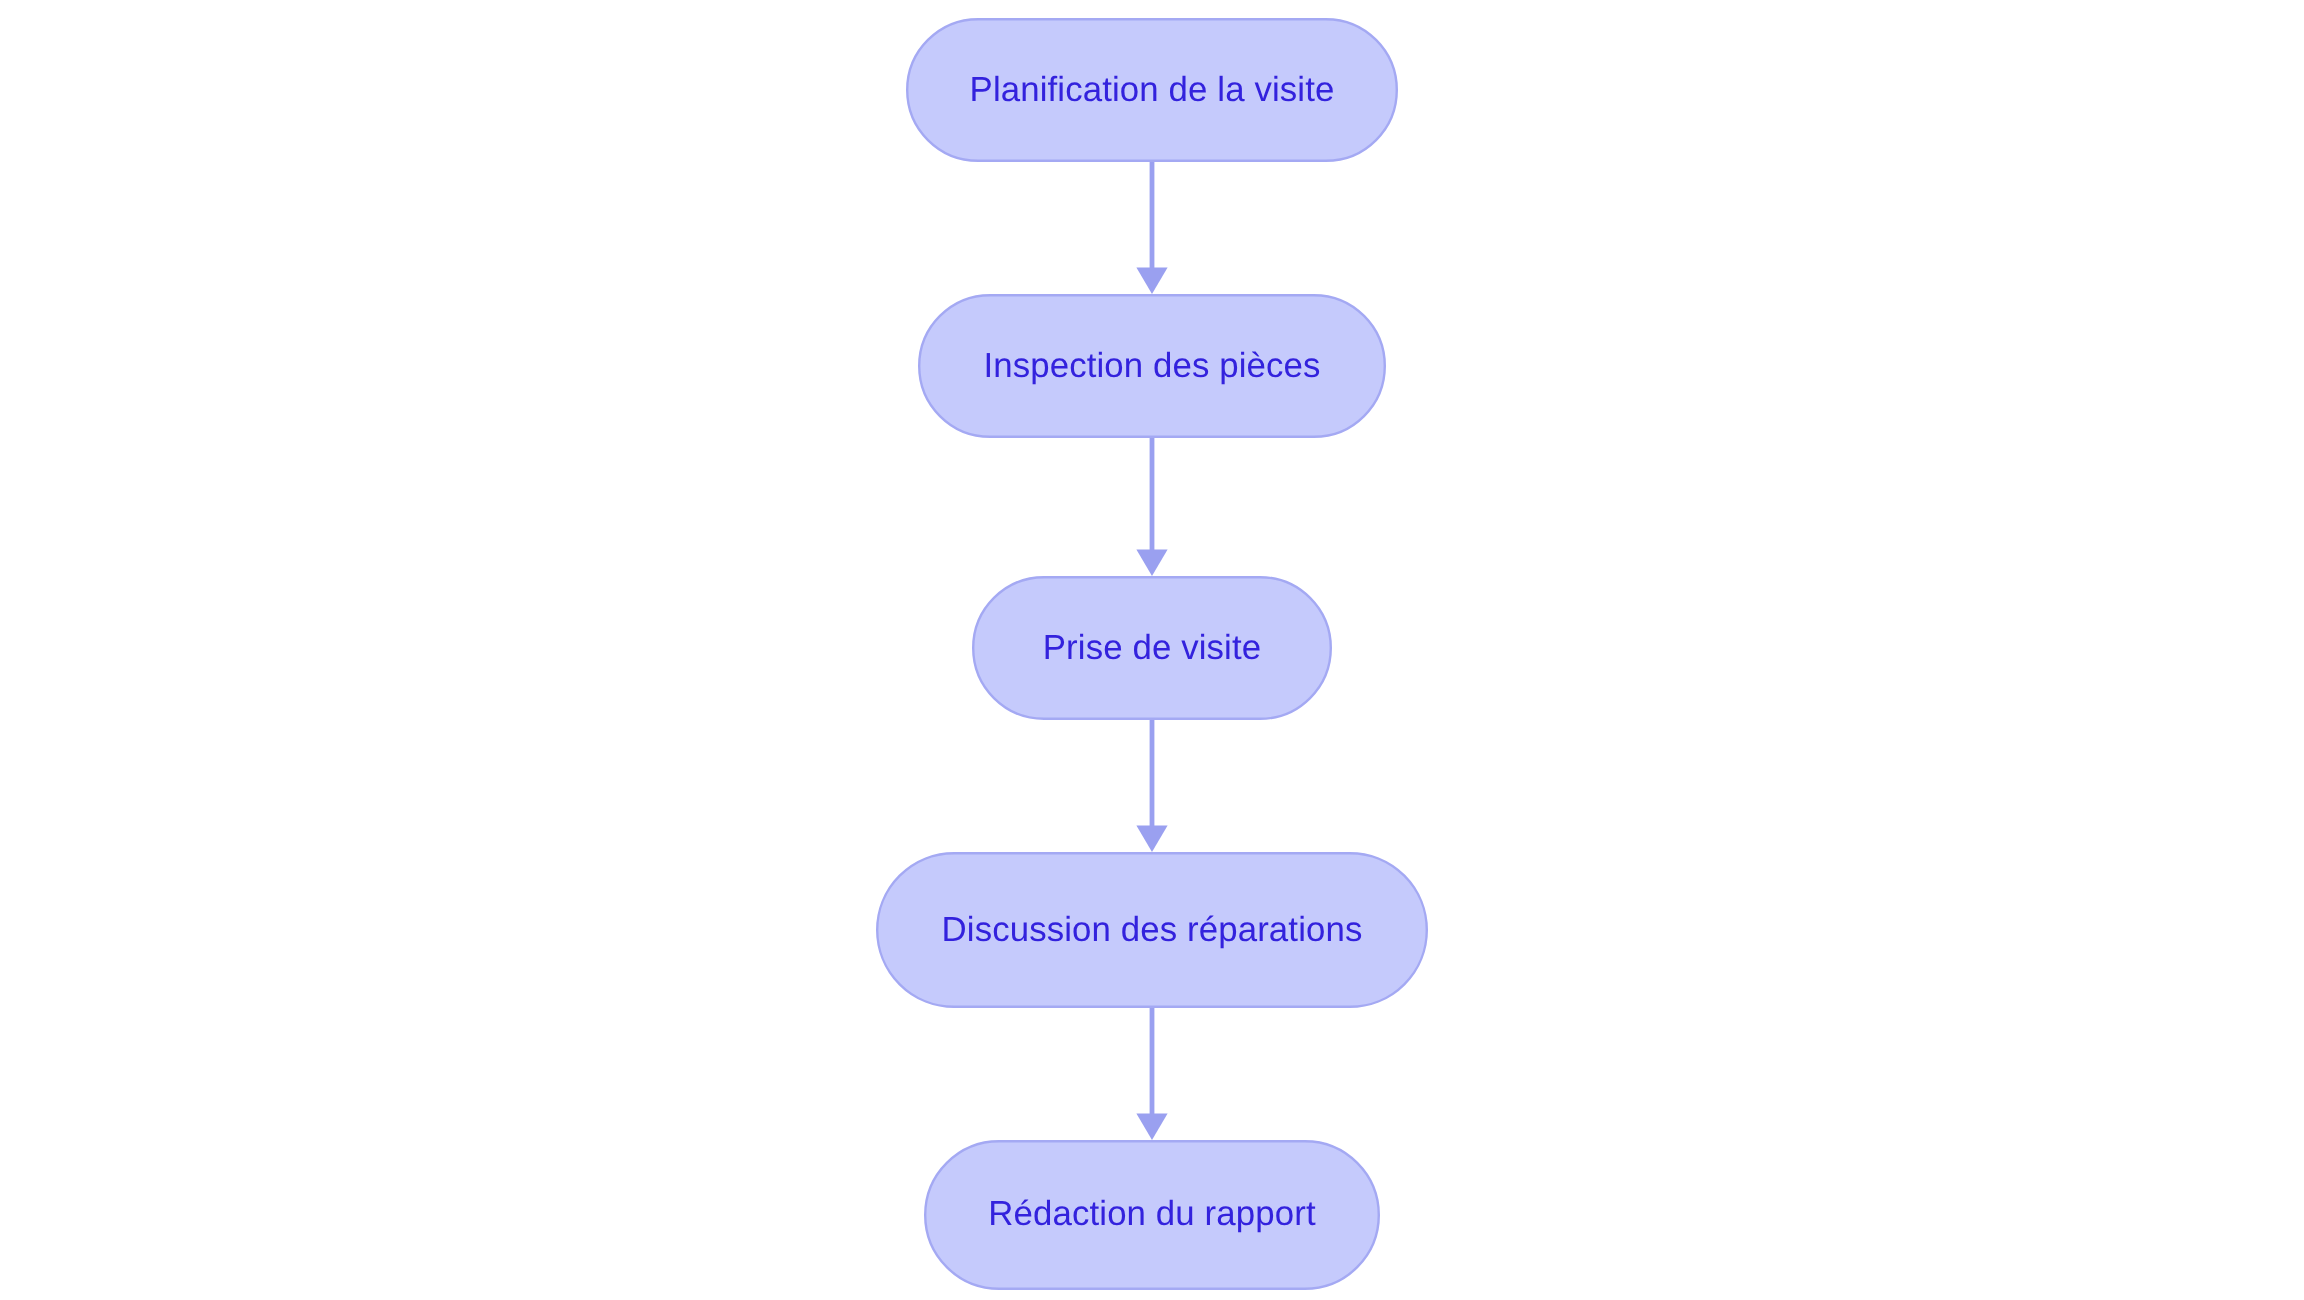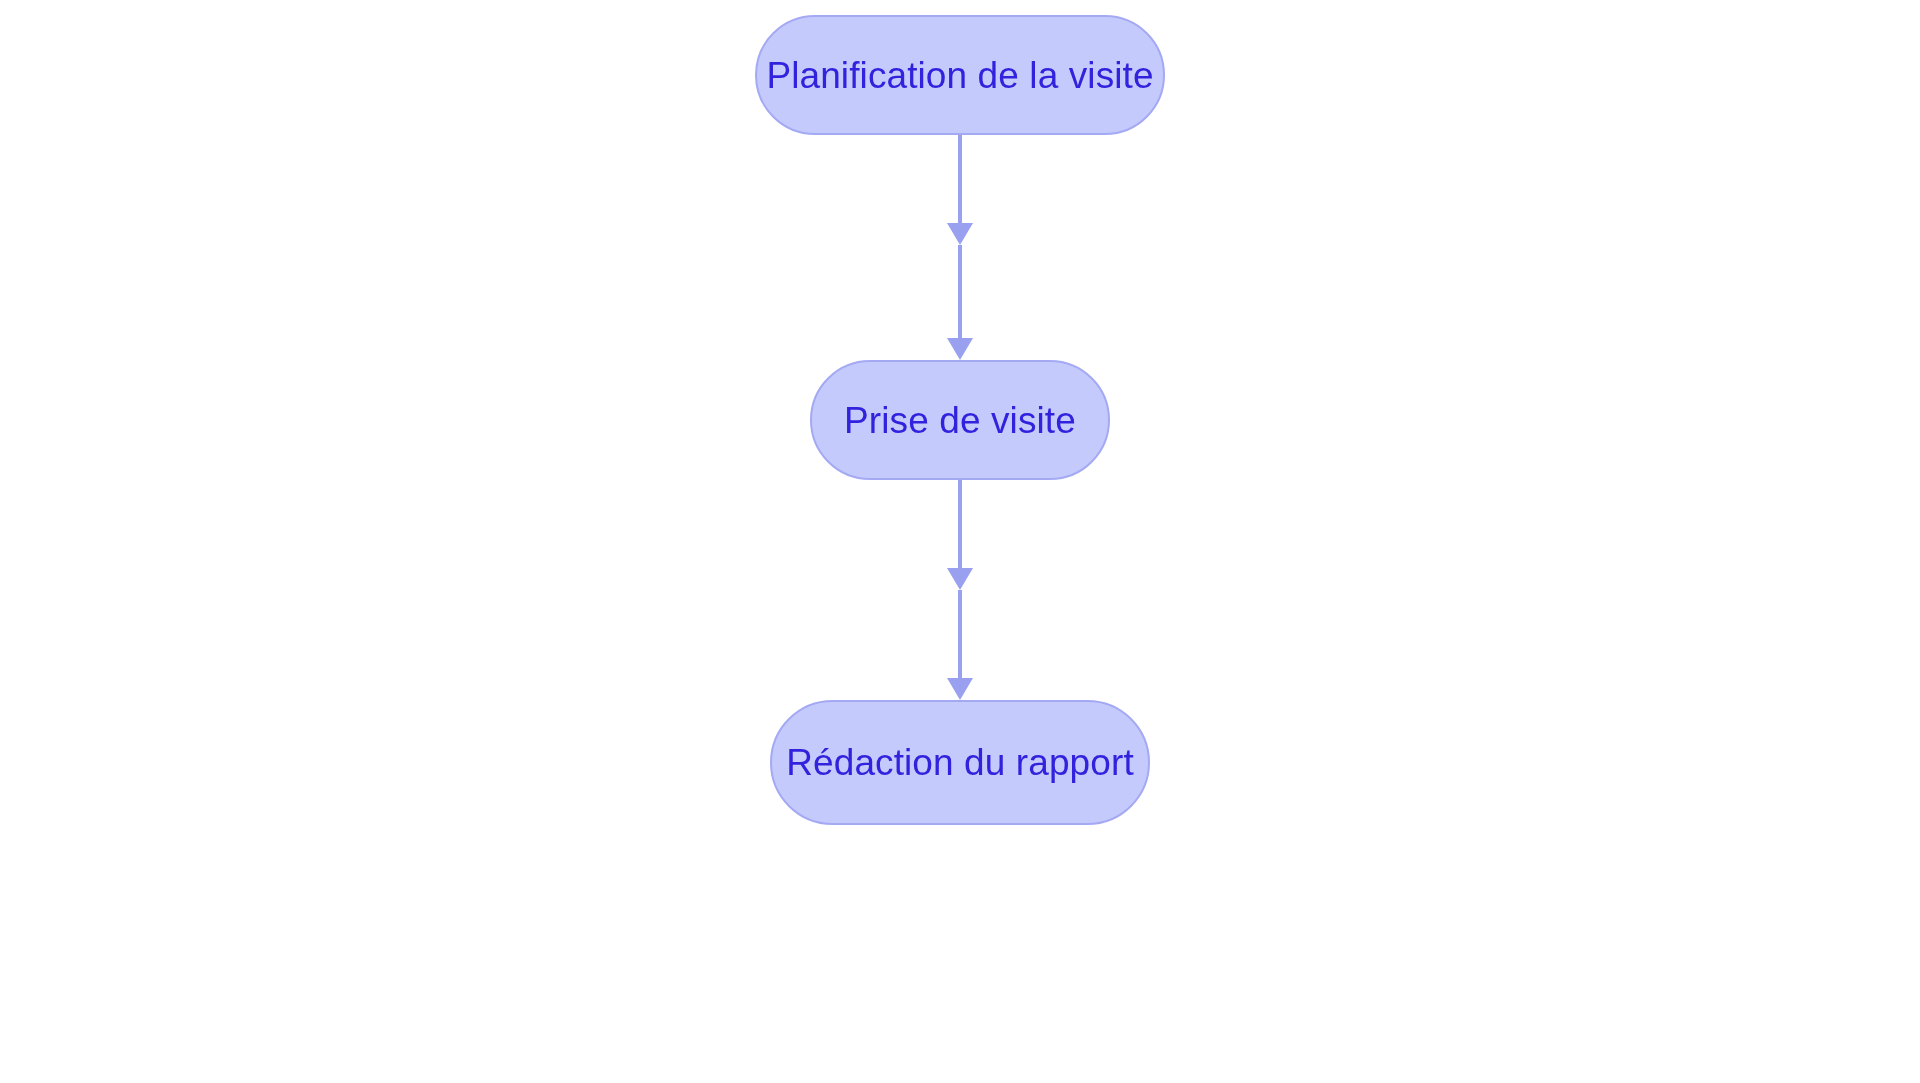"Planification de la visite" .node { font-size: 37px -> 29px }
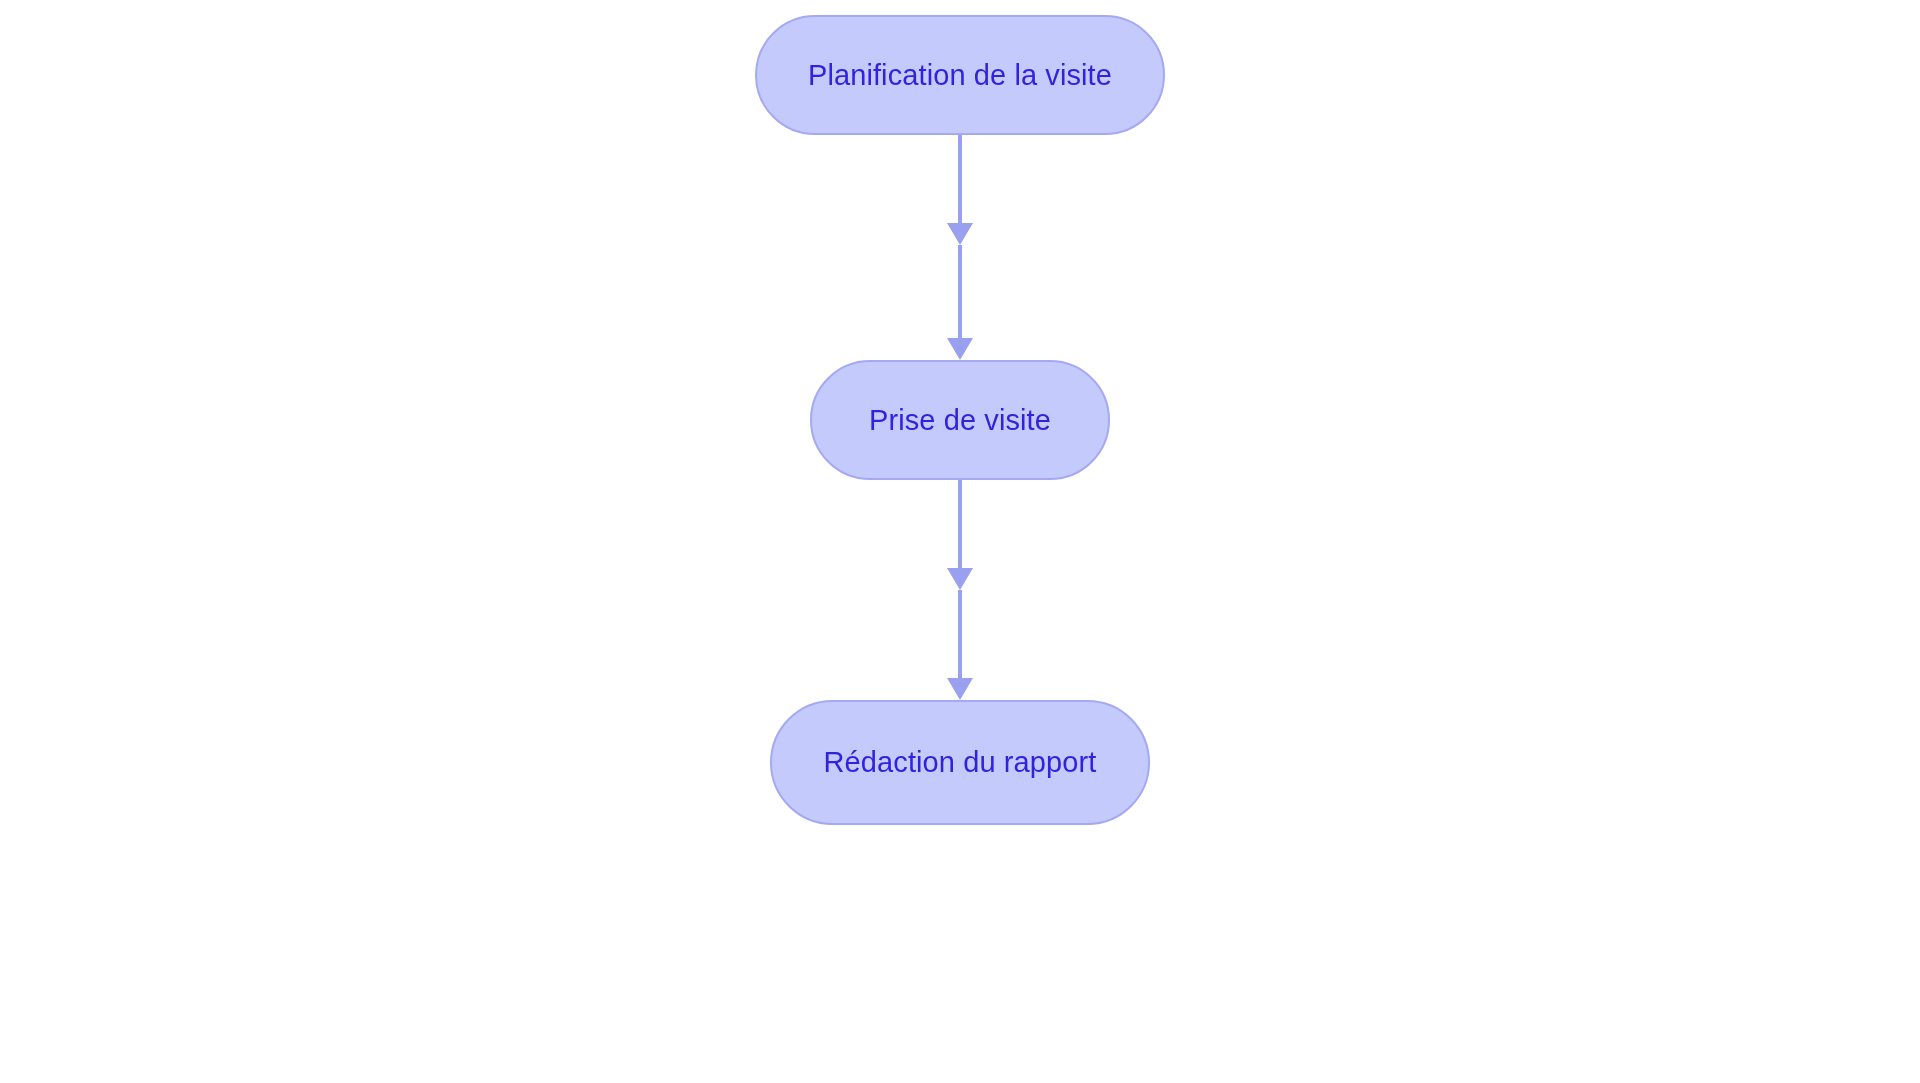"Inspection des pièces" div.node { html: none -> <div> <span>Inspection des pièces</span> </div> }
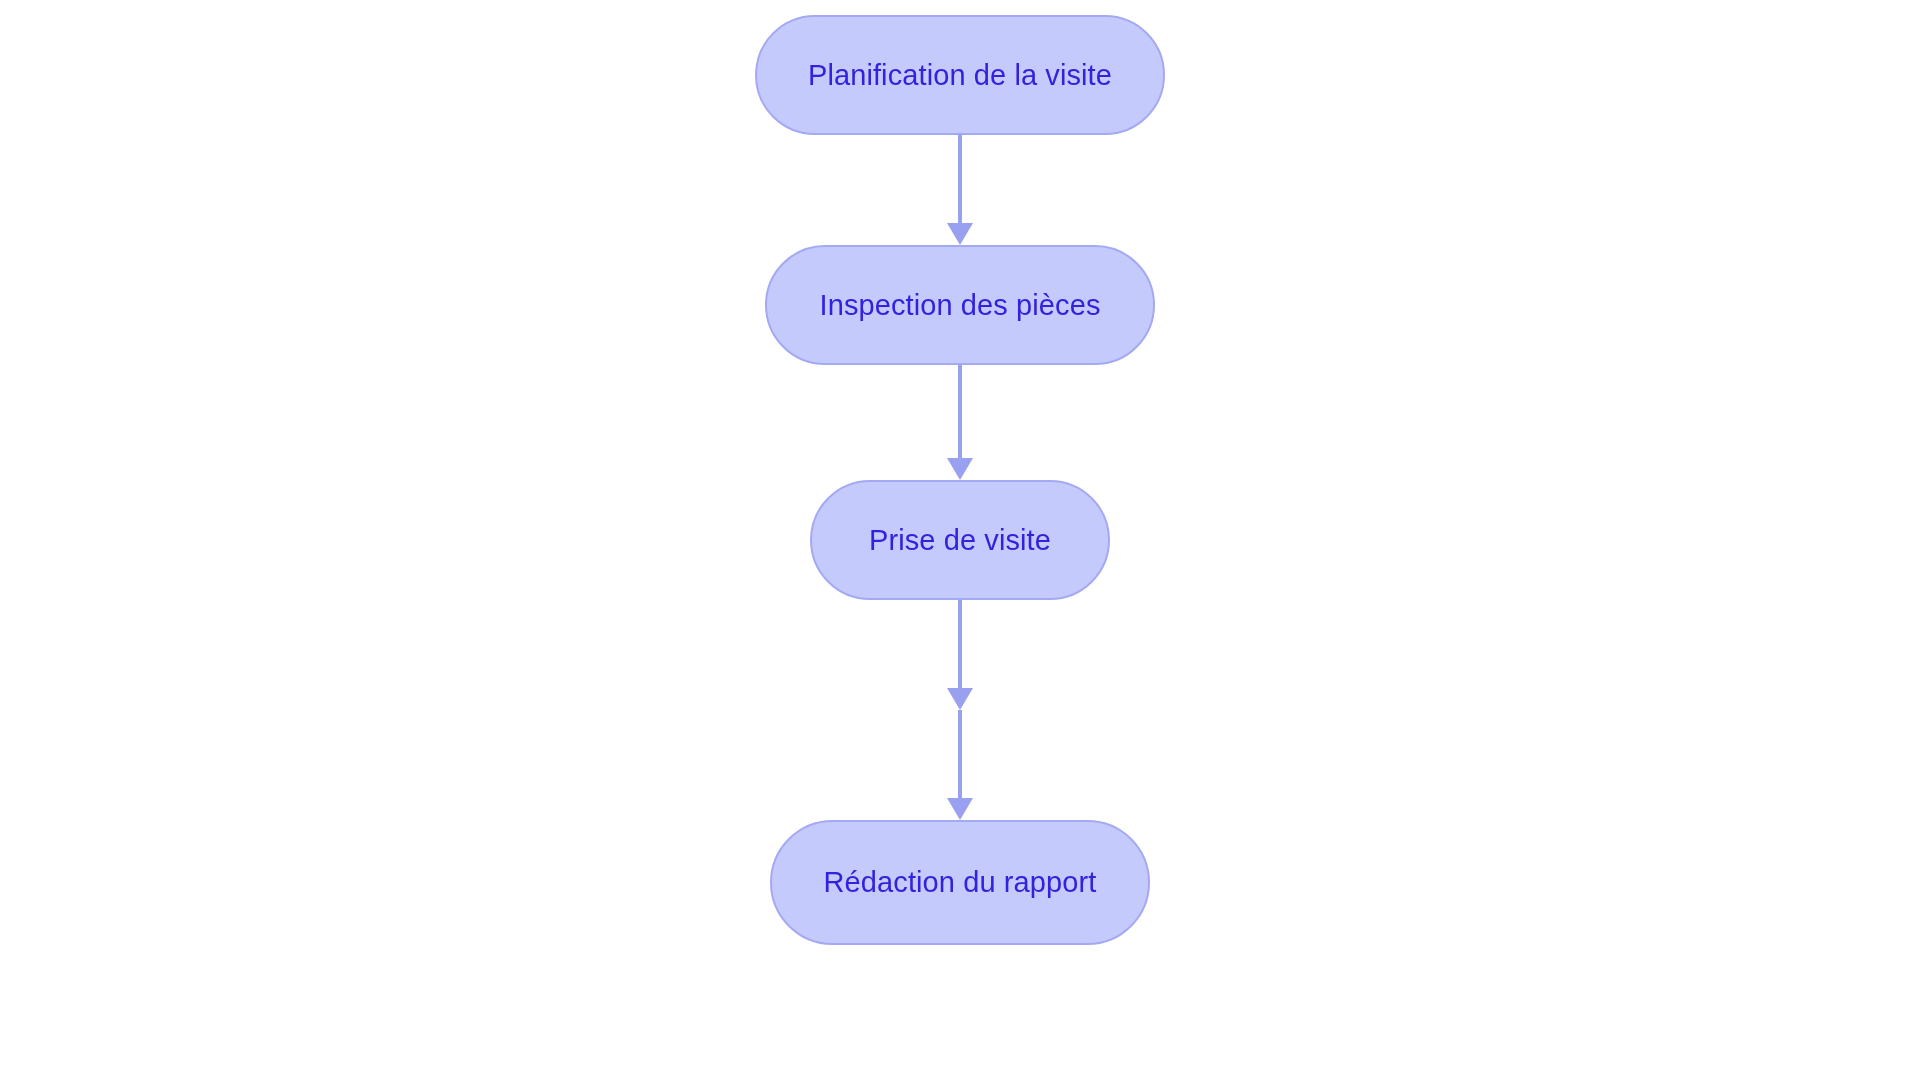"Discussion des réparations" div.node { html: none -> <div> <span>Discussion des réparations</span> </div> }
